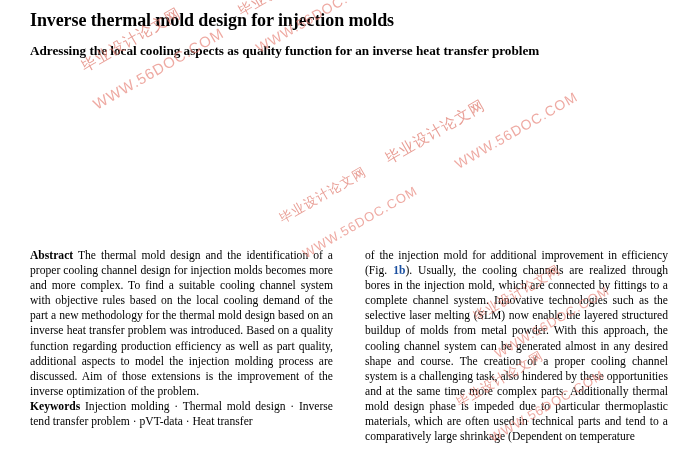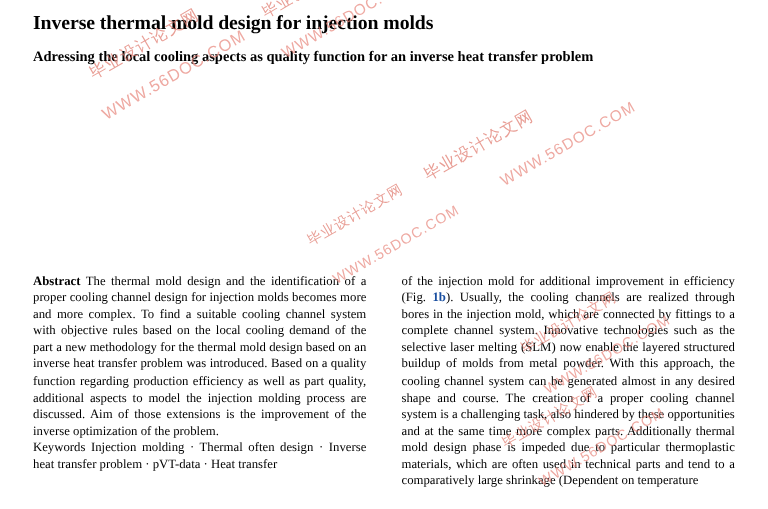"Keywords" .kw .lead { font-weight: normal -> bold }
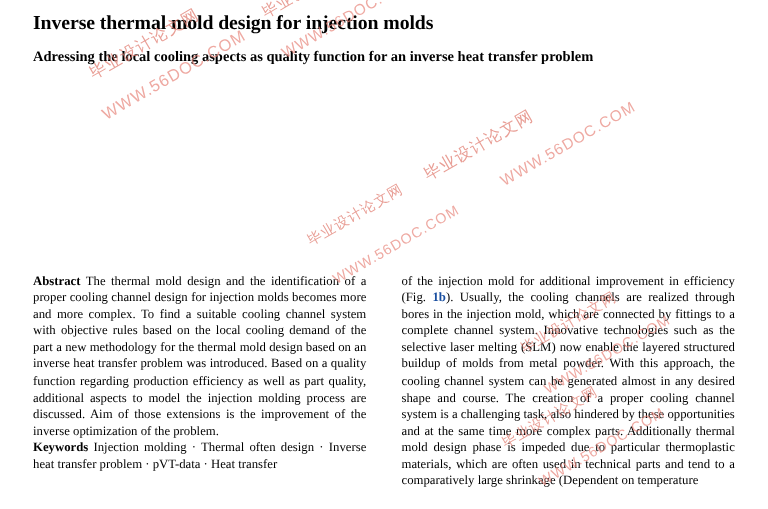"Injection molding · Thermal often" span { text: often design · Inverse heat -> mold design · Inverse tend }
